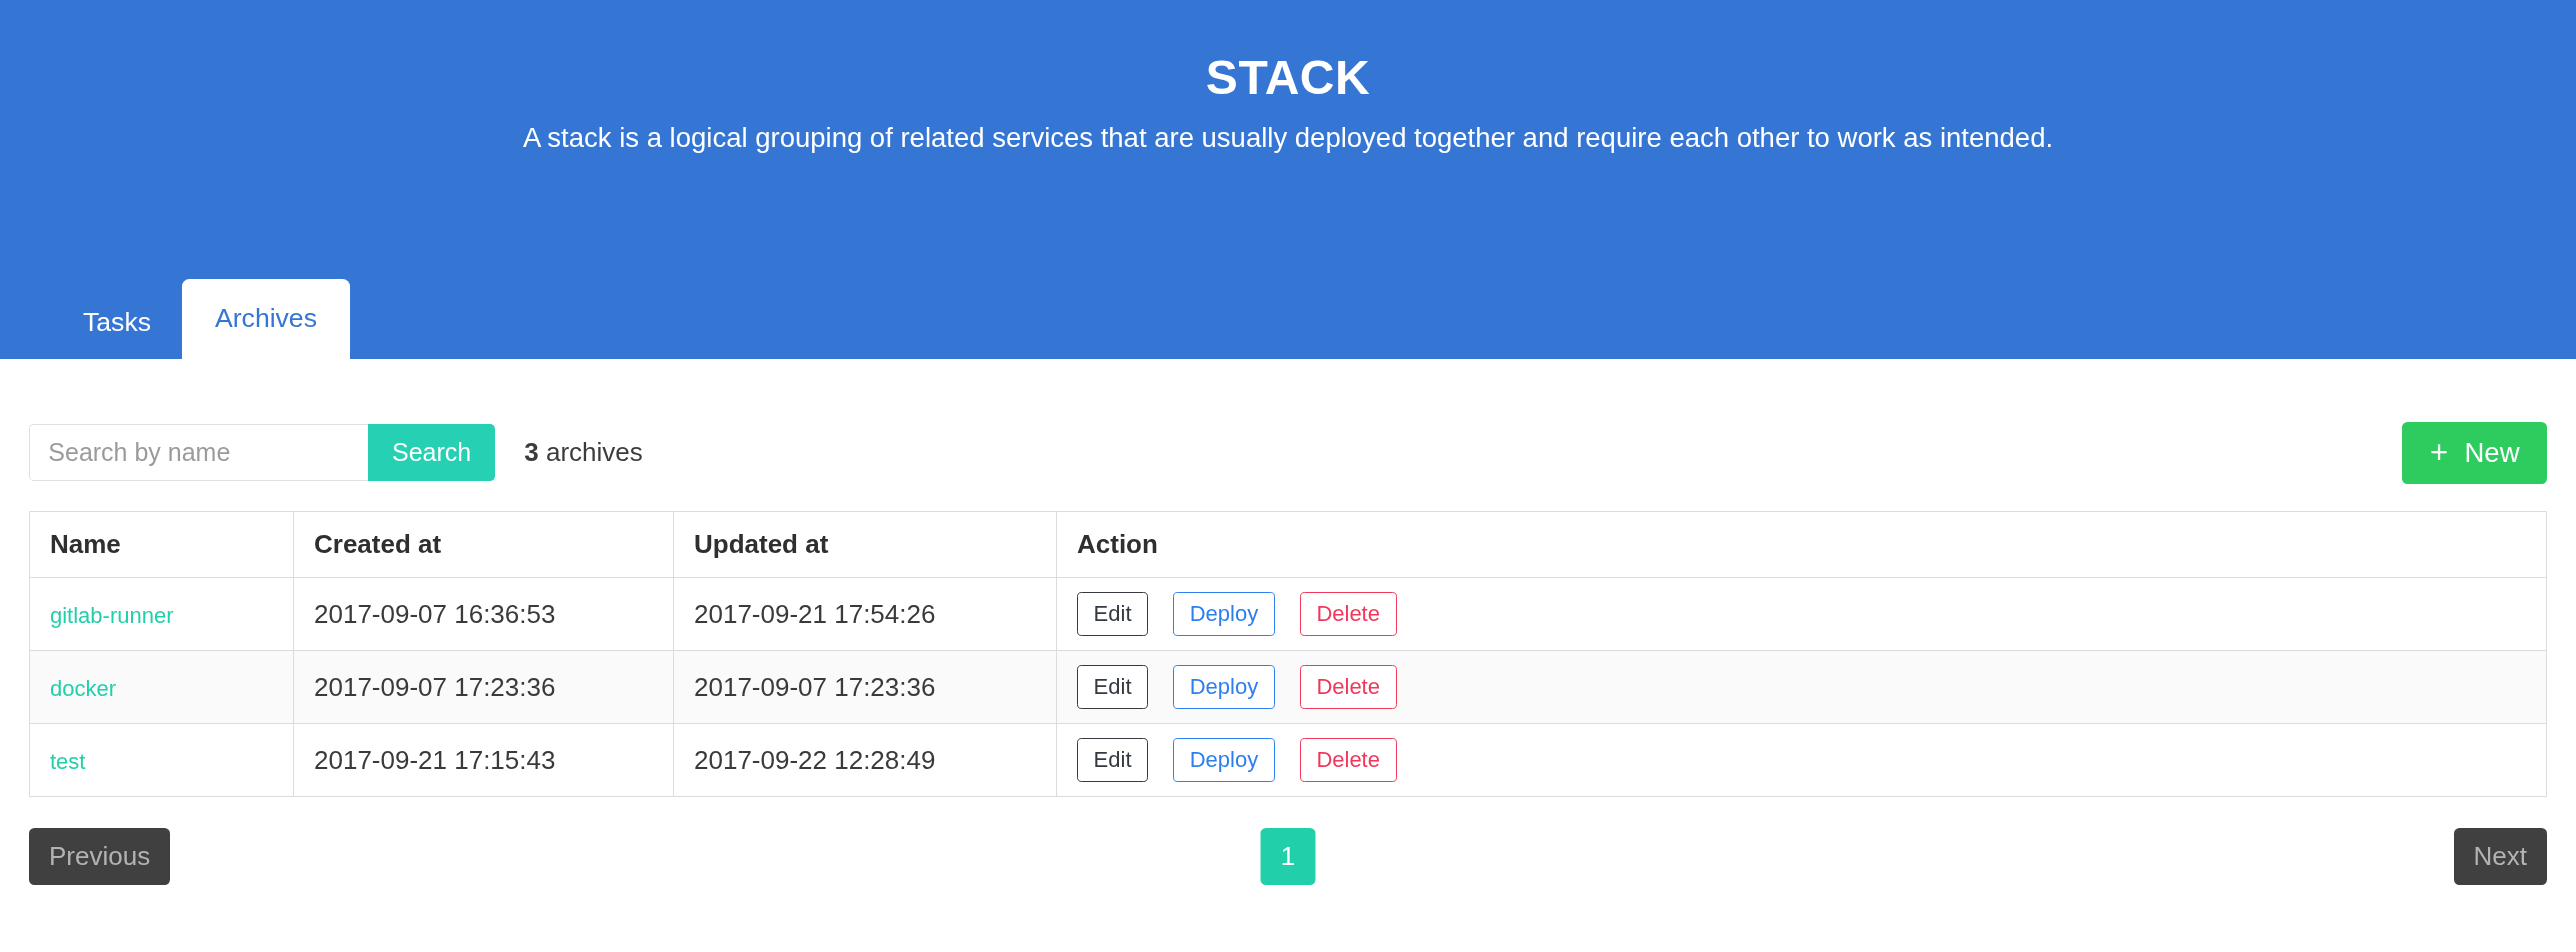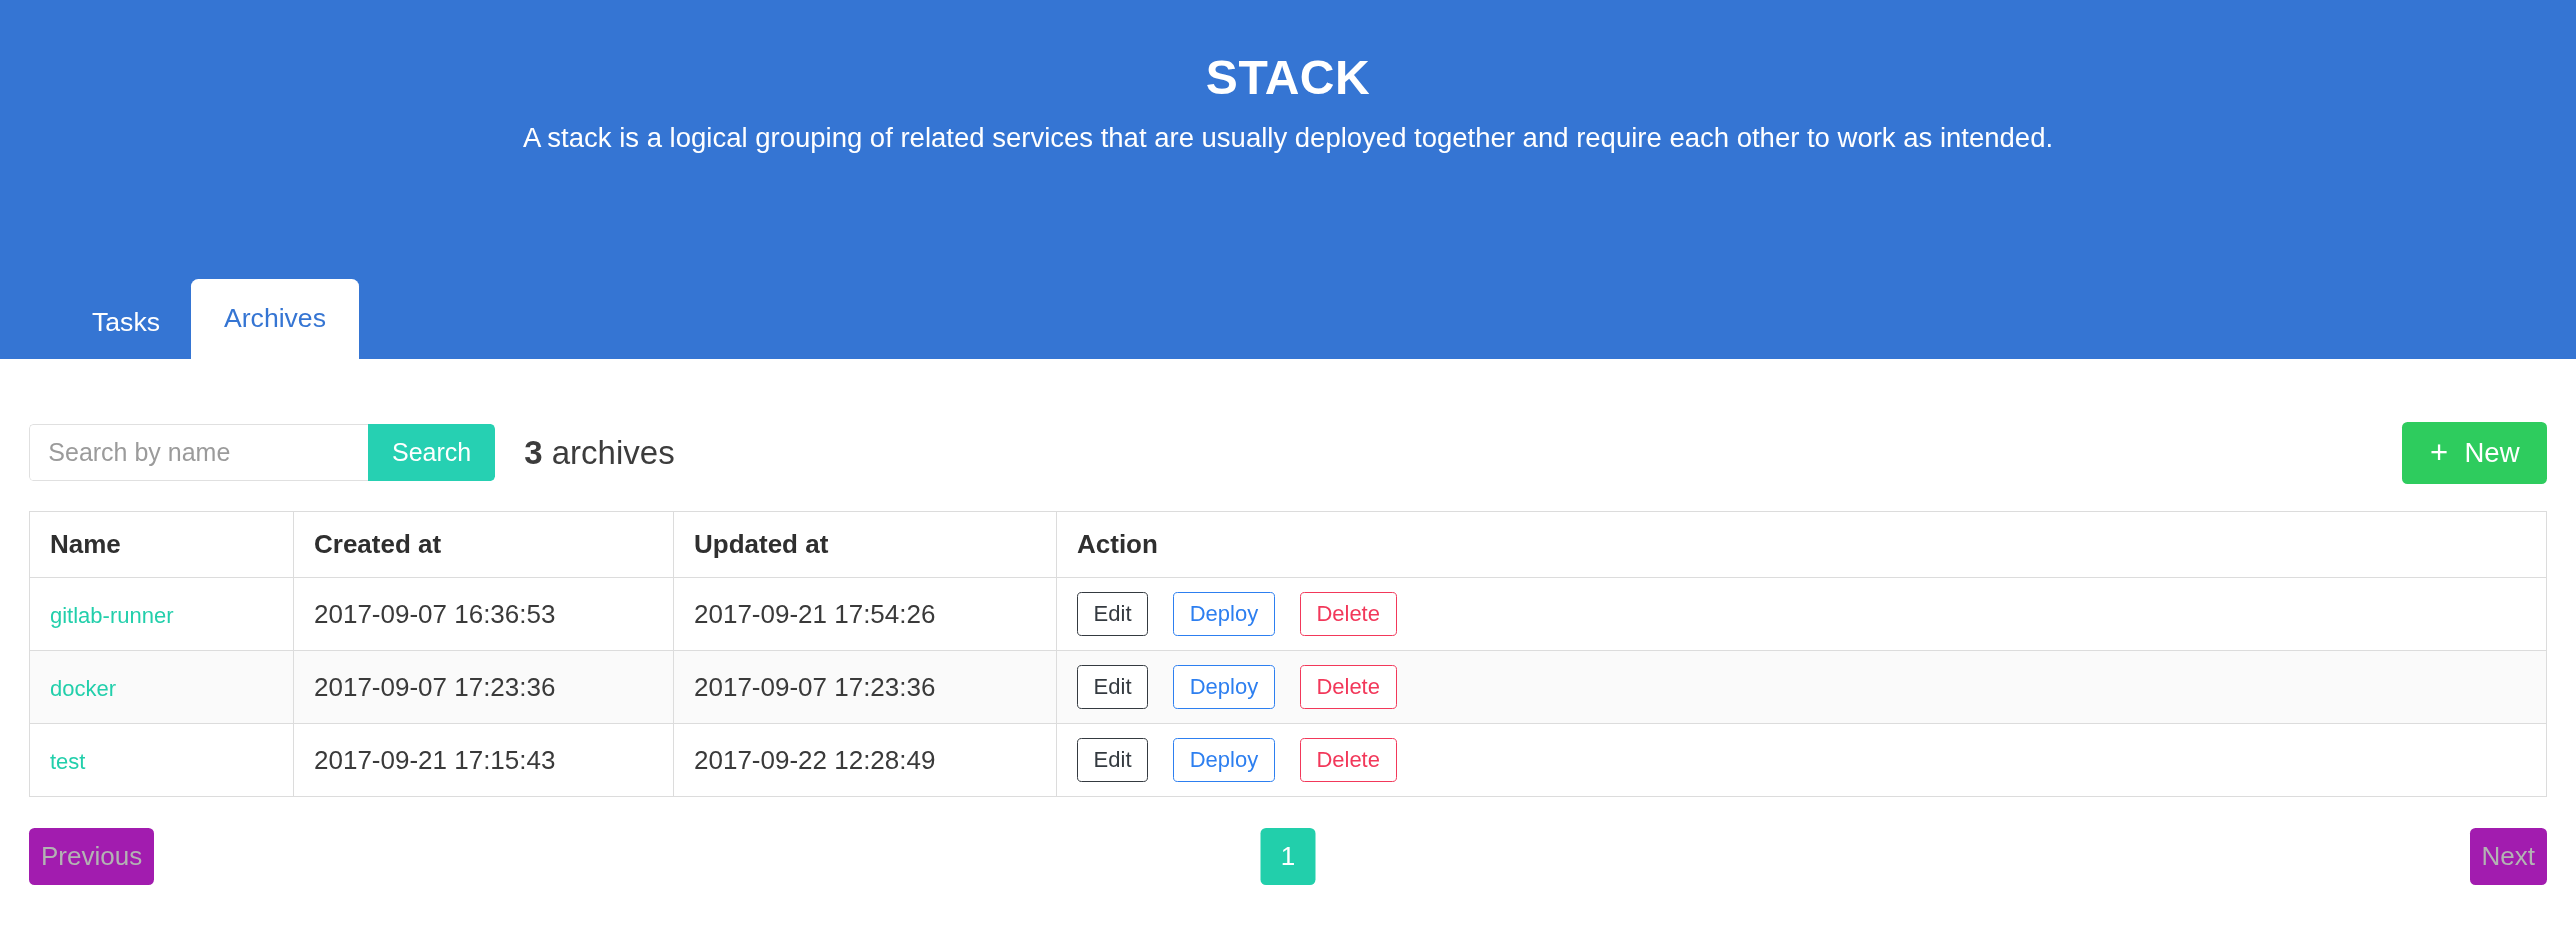"Tasks" .tabs { left: 13px -> 4px }
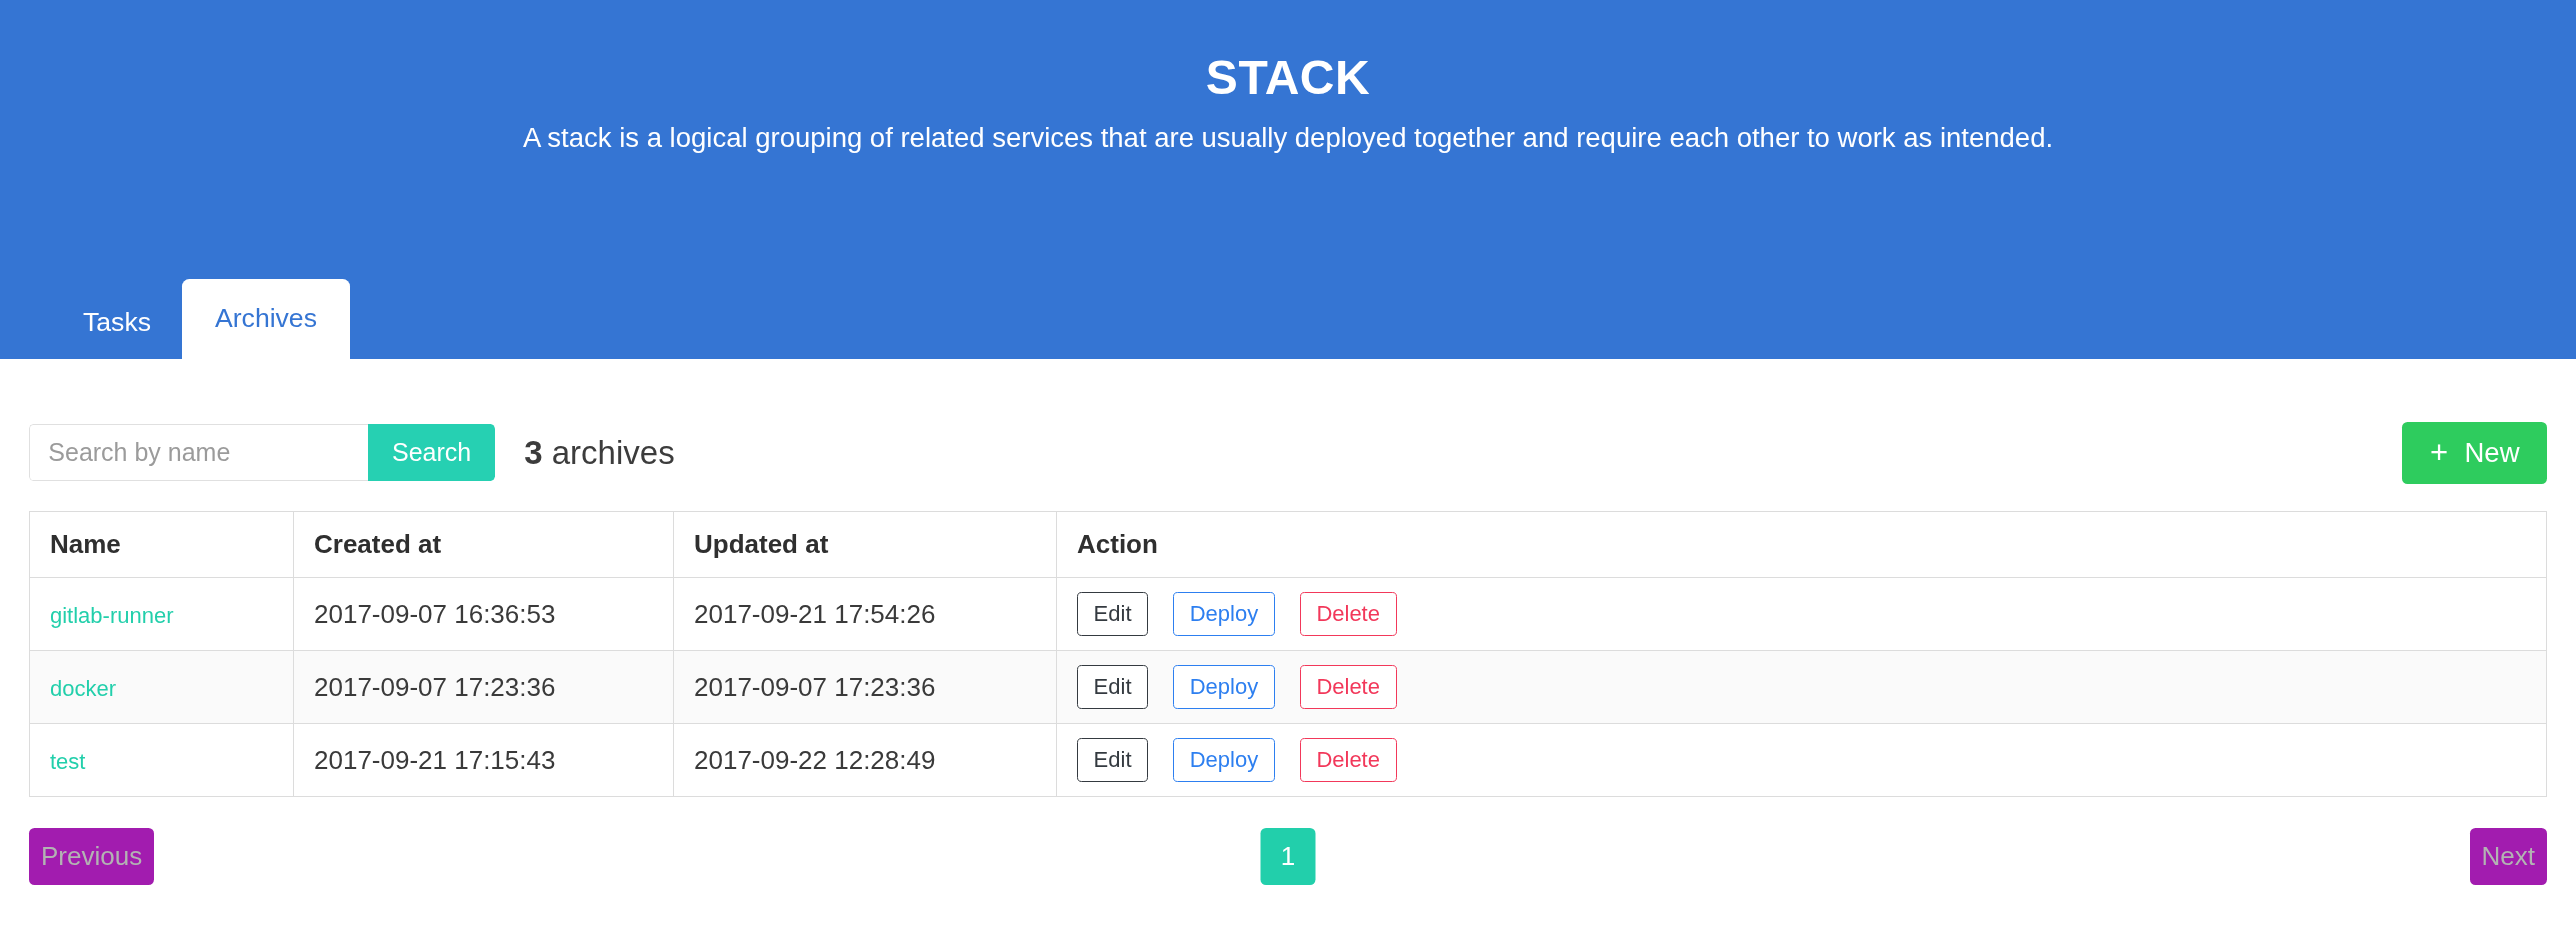"3 archives" .count { font-size: 33px -> 26px }
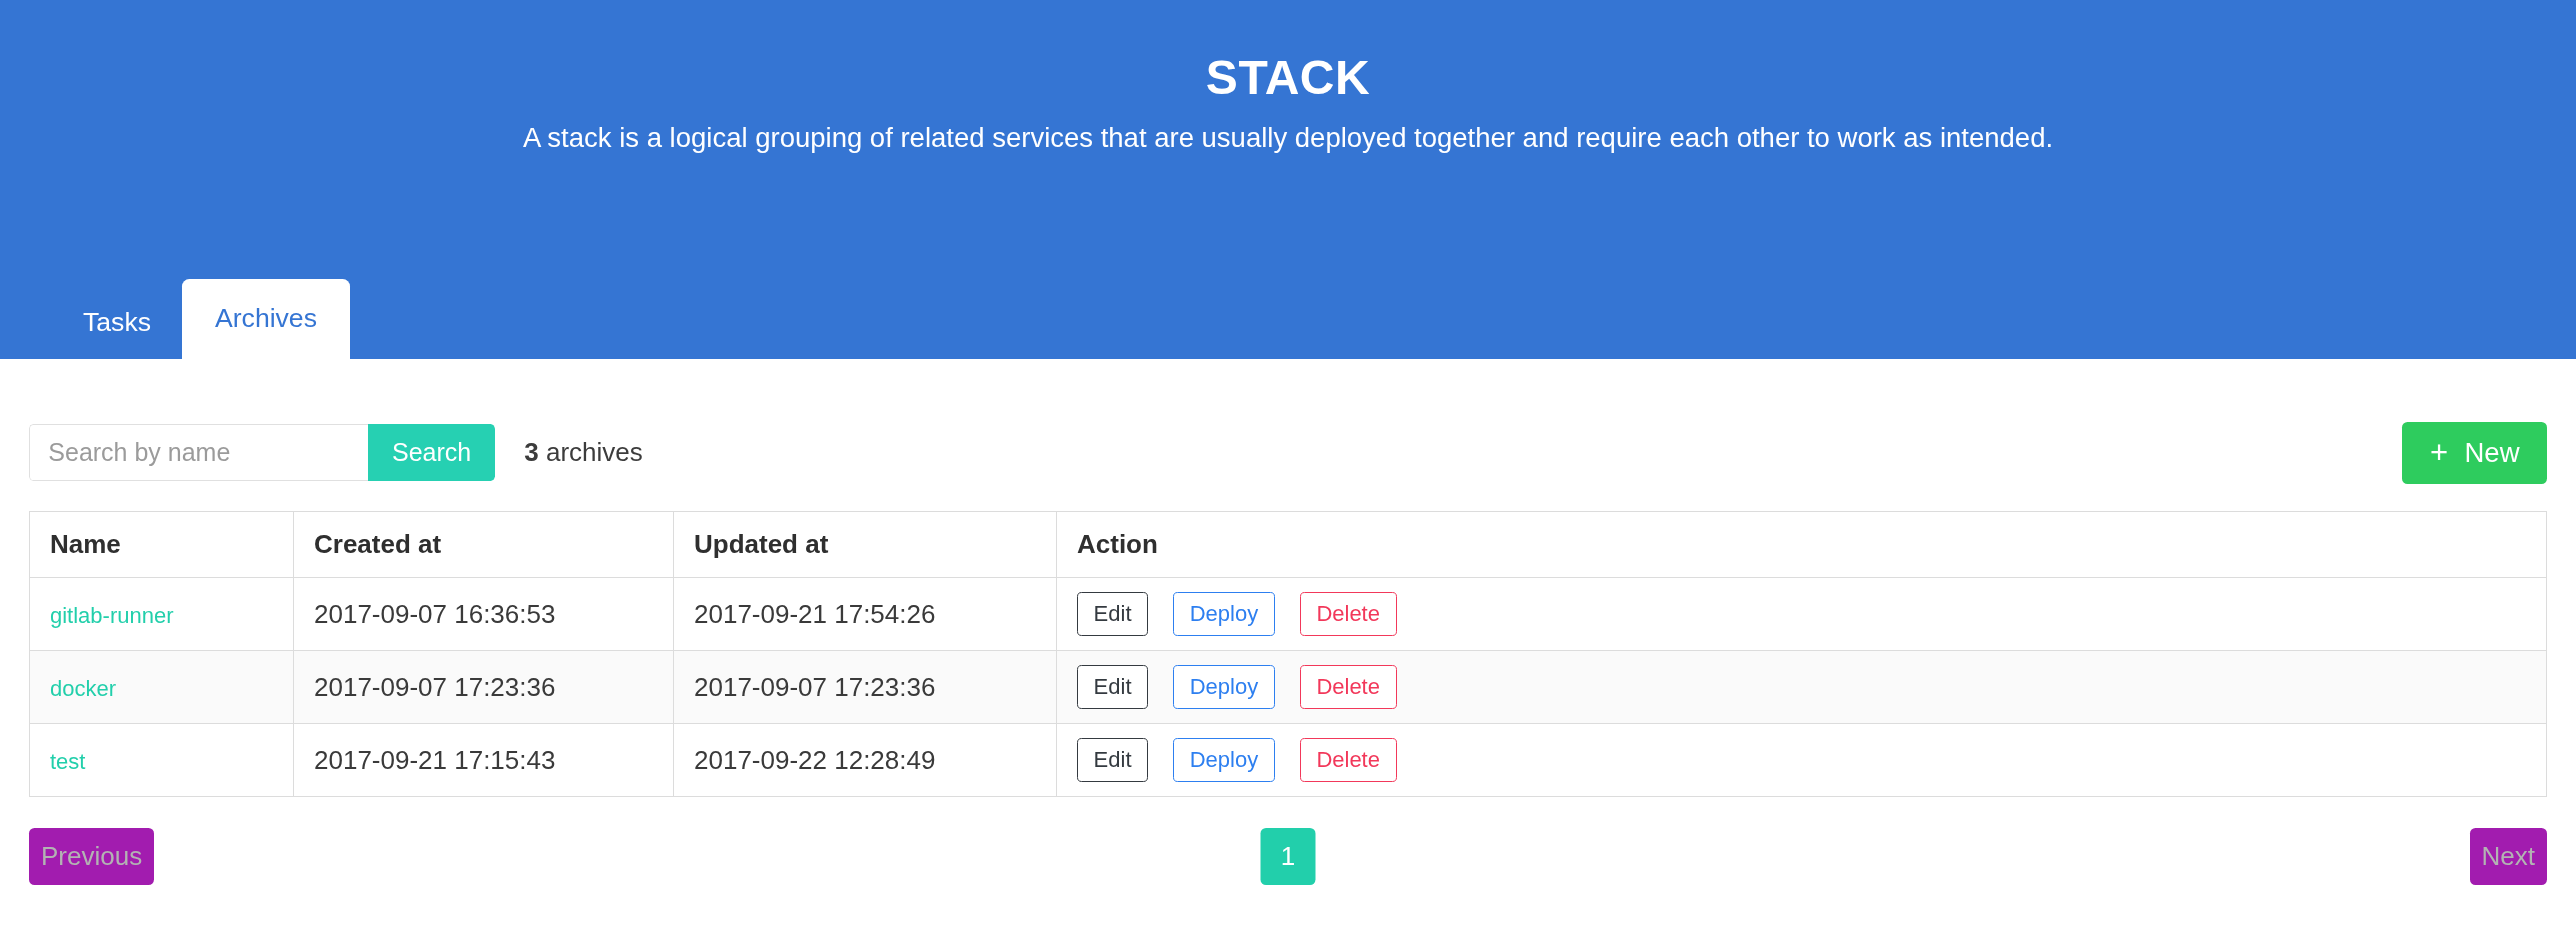"Previous" .page-nav { background: #a21caf -> #404040; padding: 0 12px -> 0 20px }
